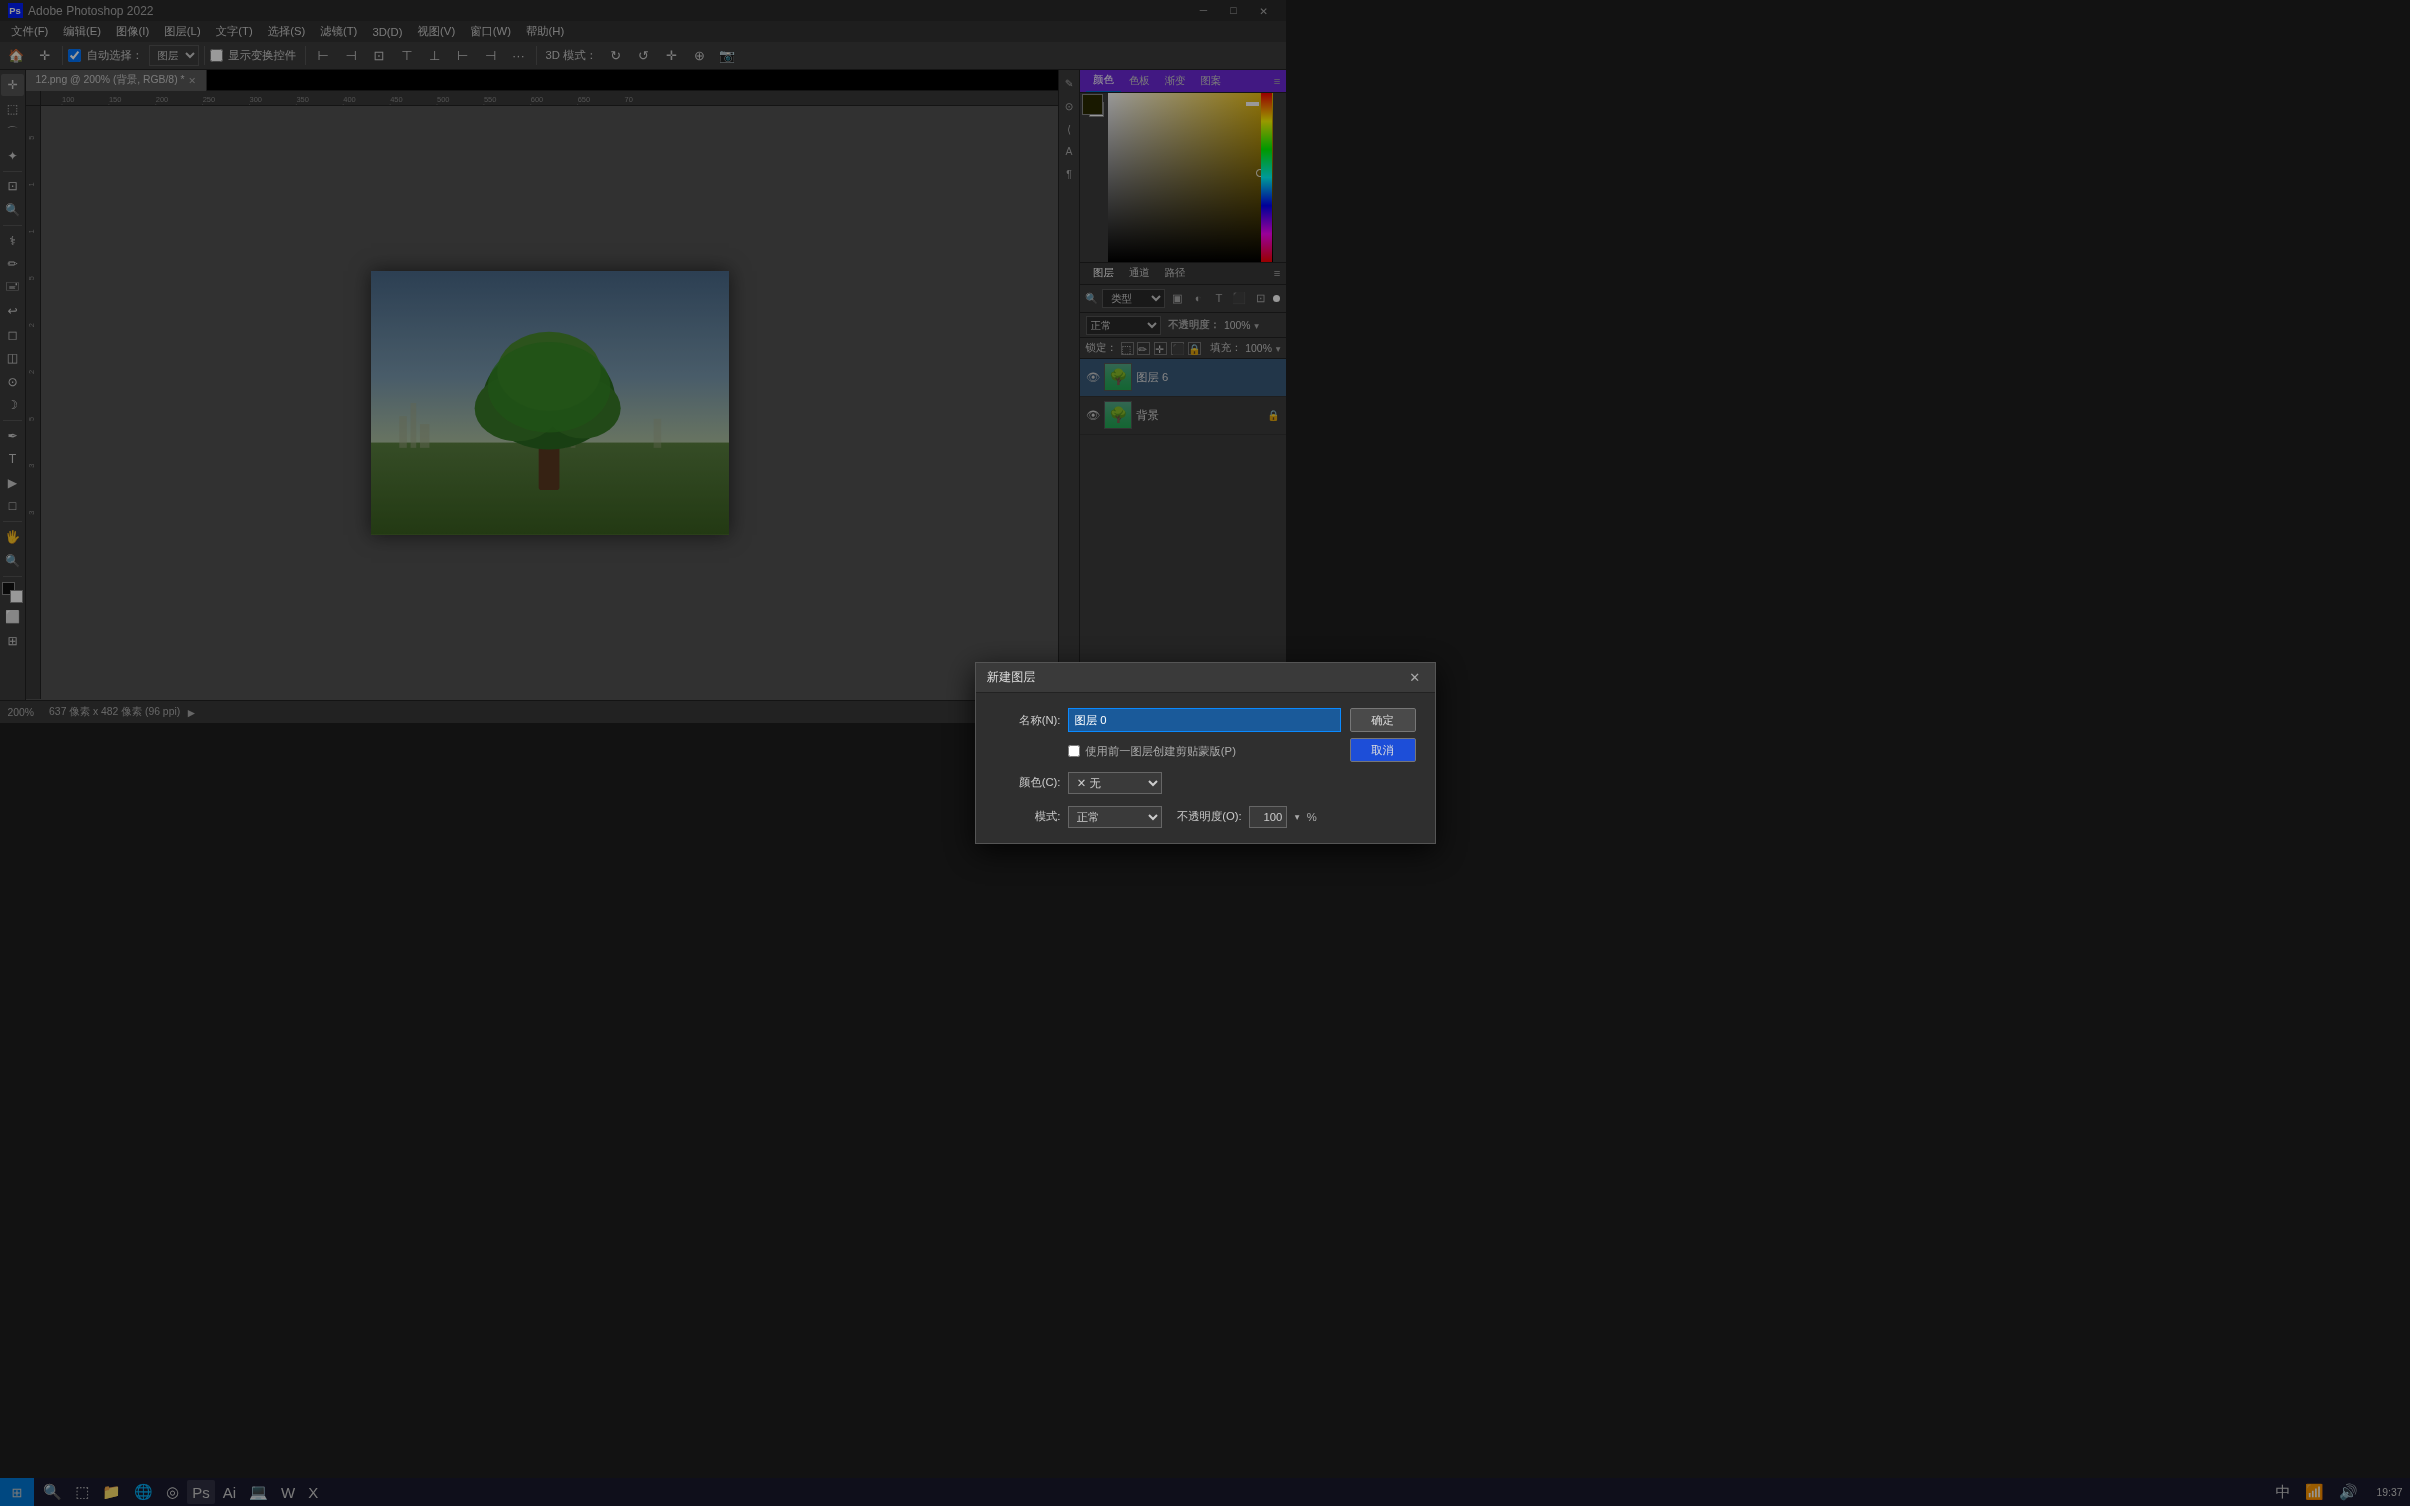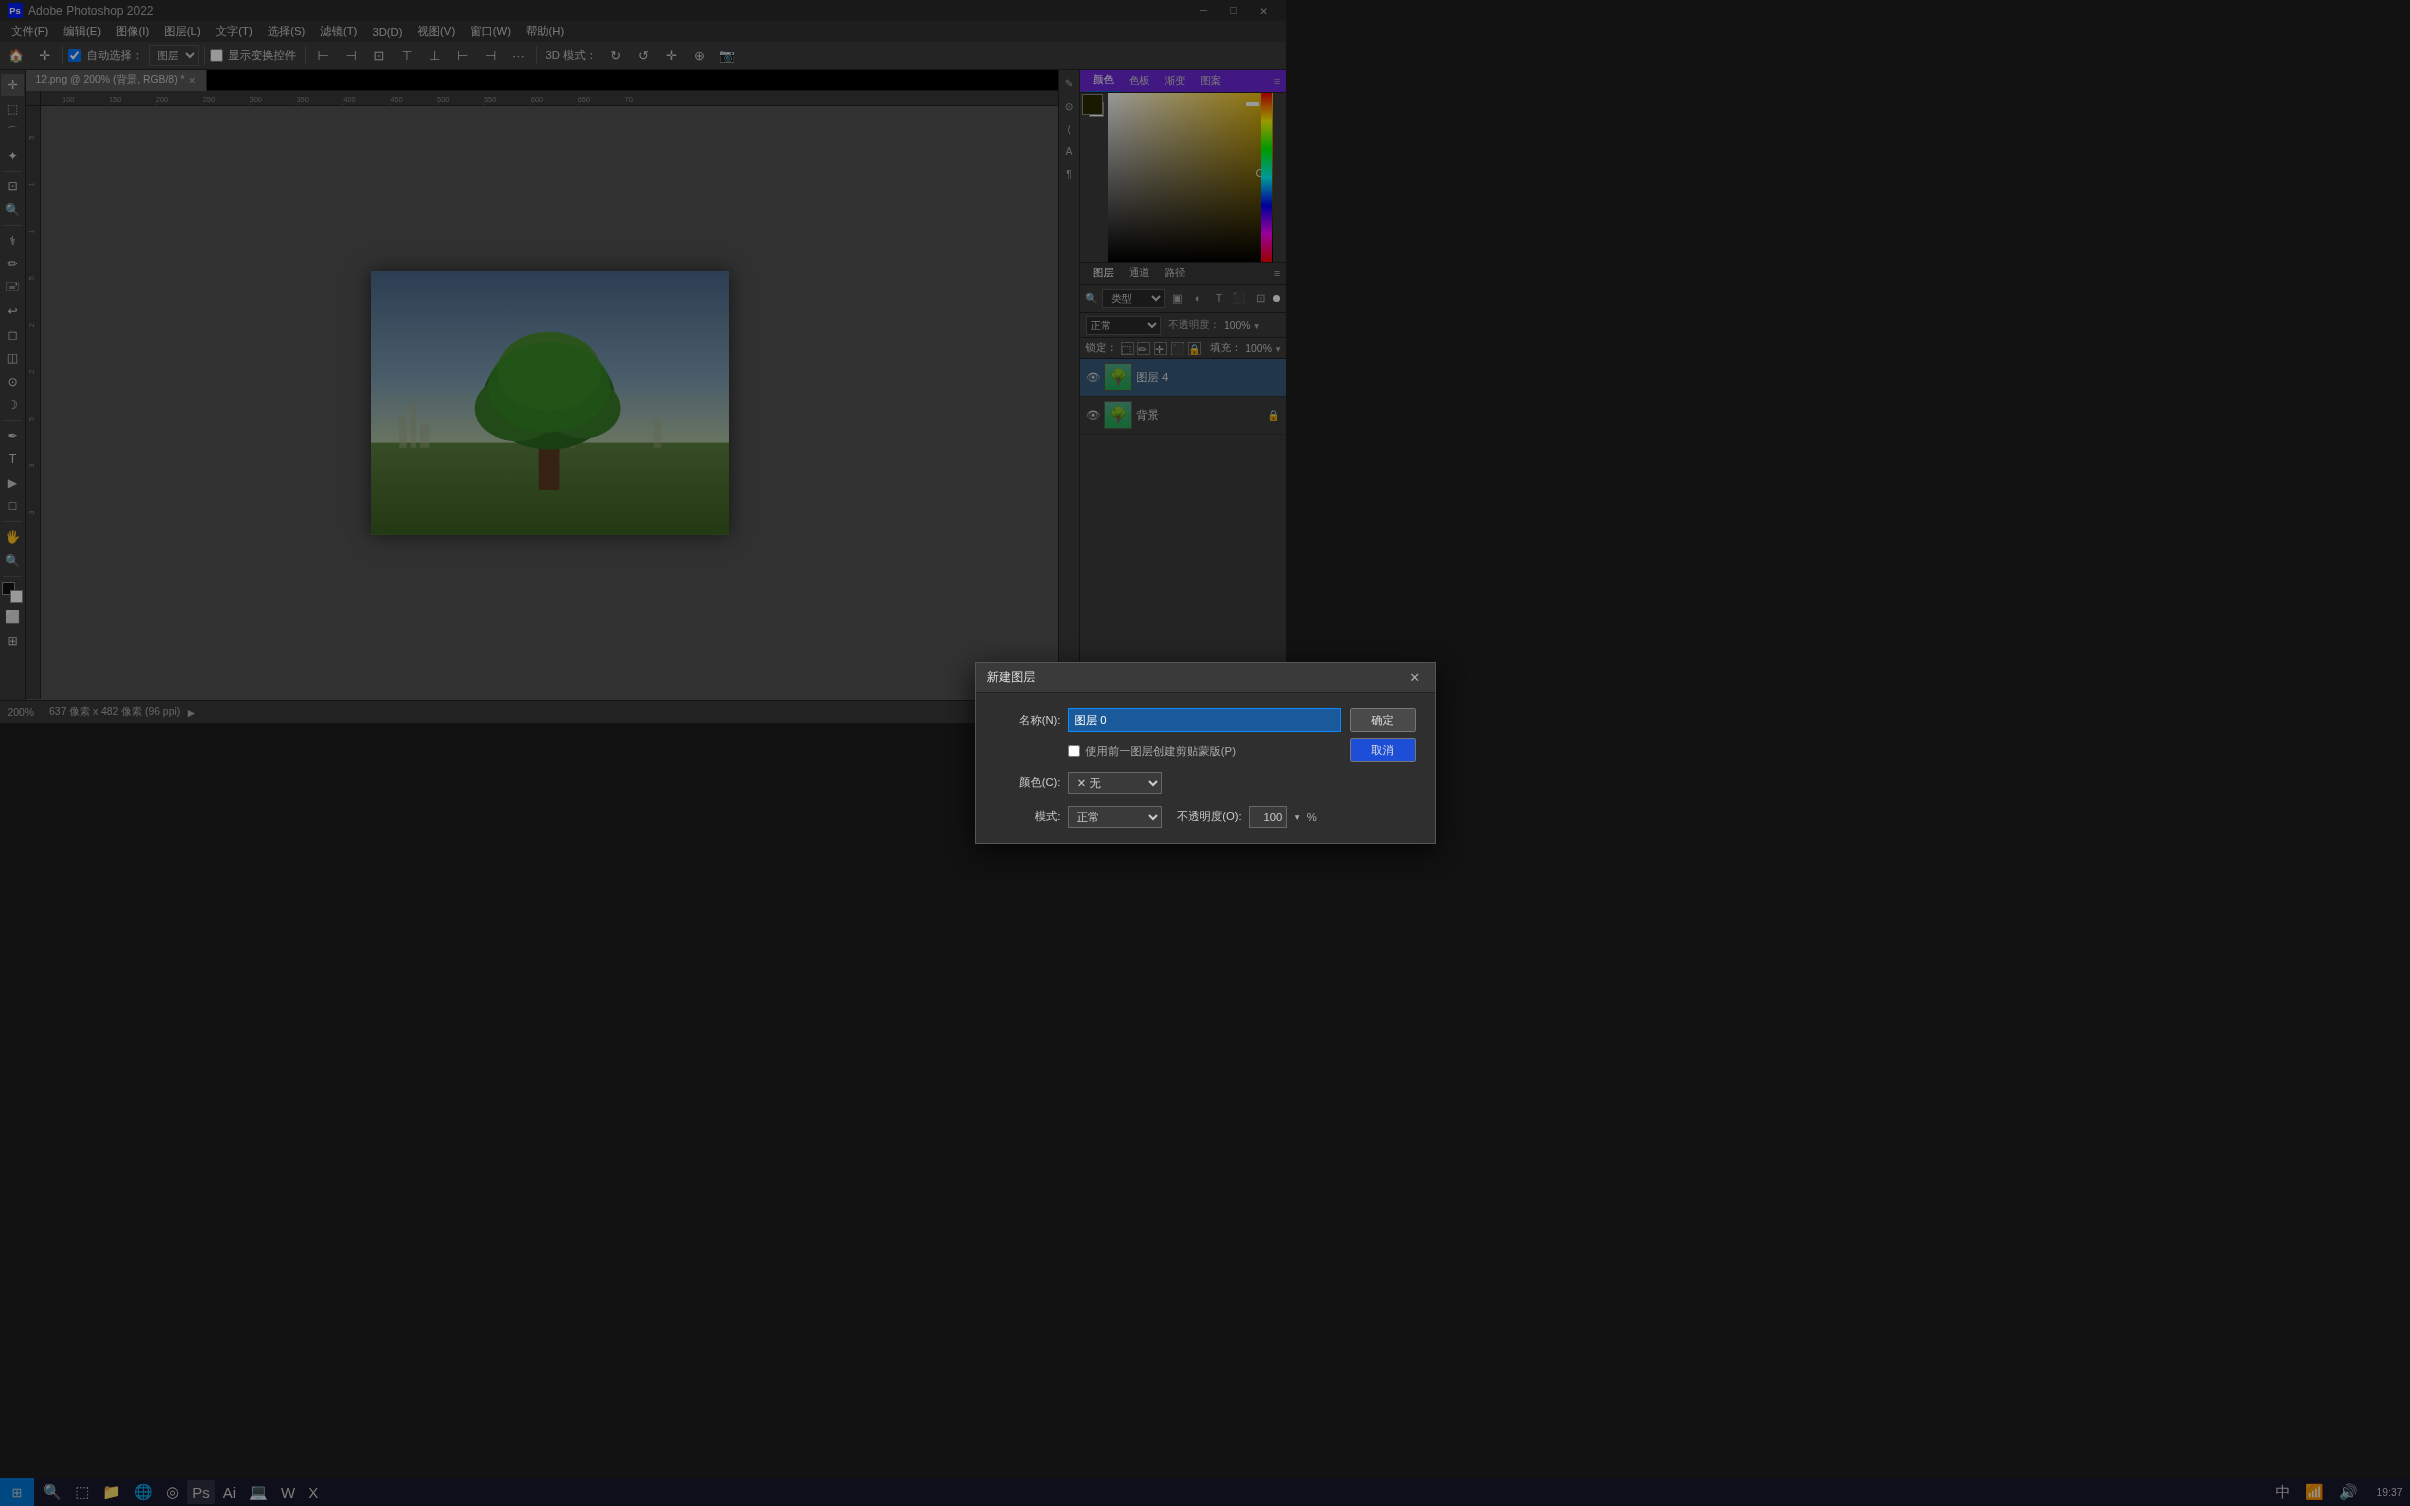"不透明度：" .layer-opacity-label { font-weight: none -> bold }
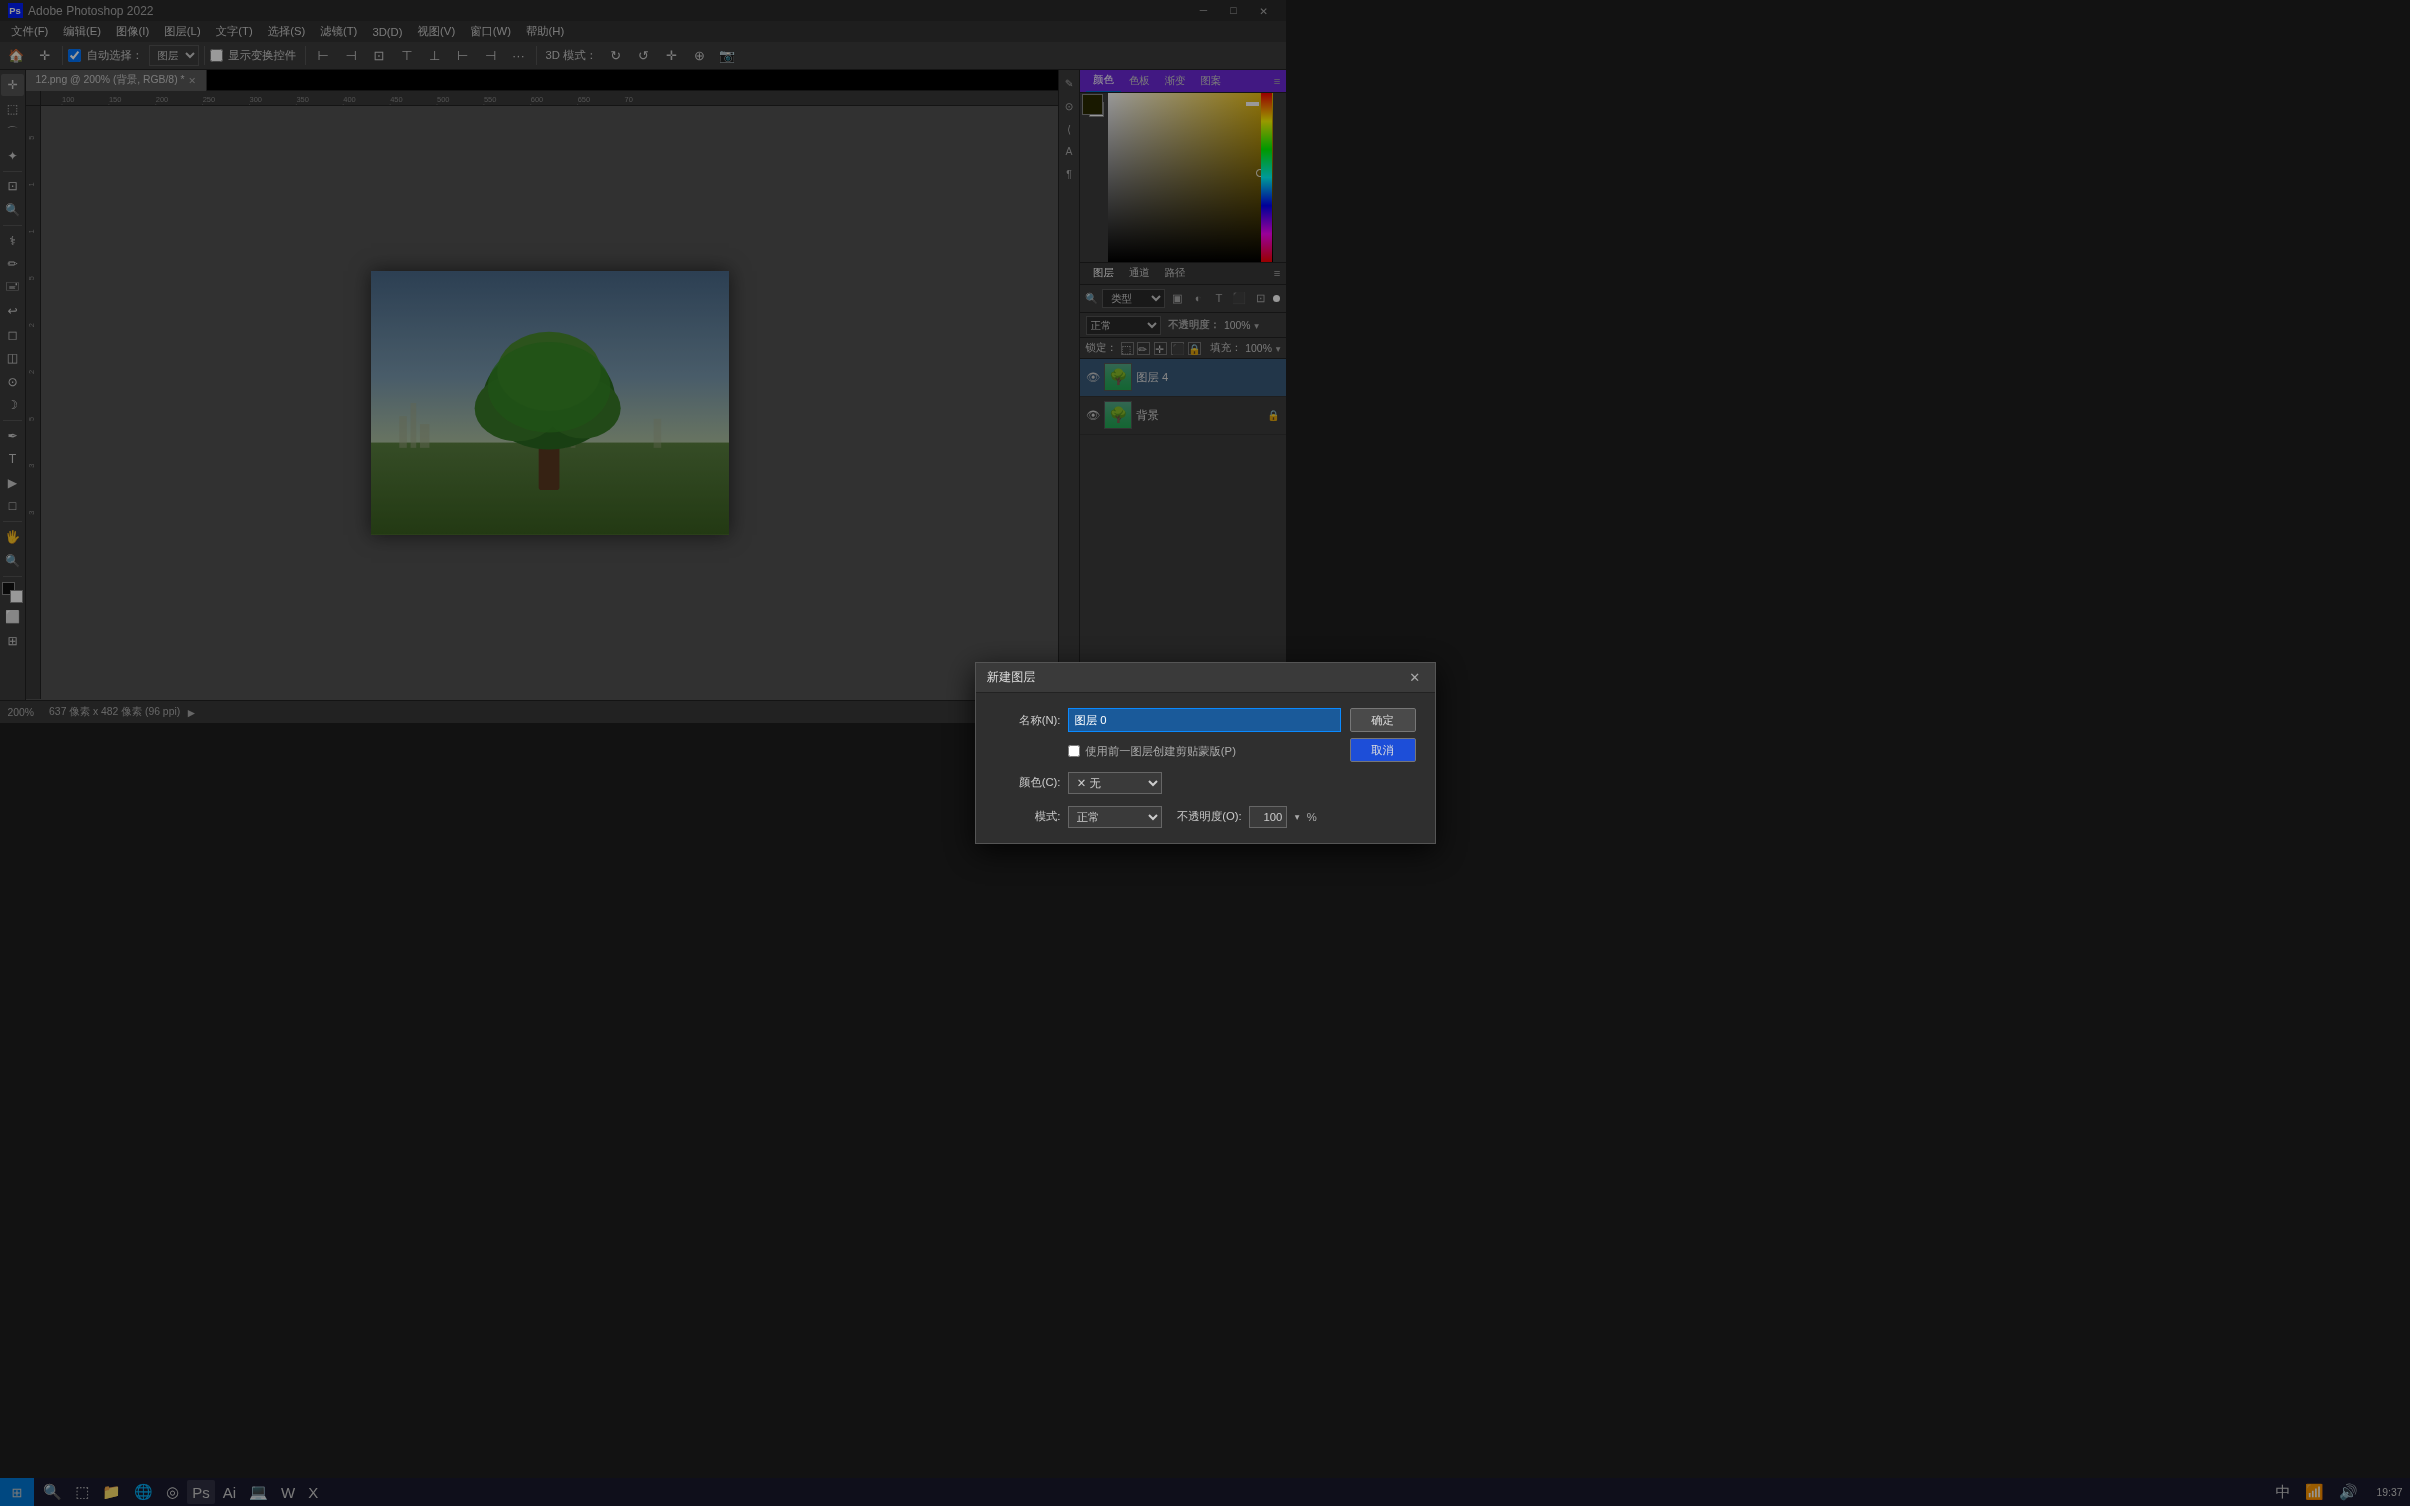"图层 4" span.layer-name { text: 4 -> 6 }
